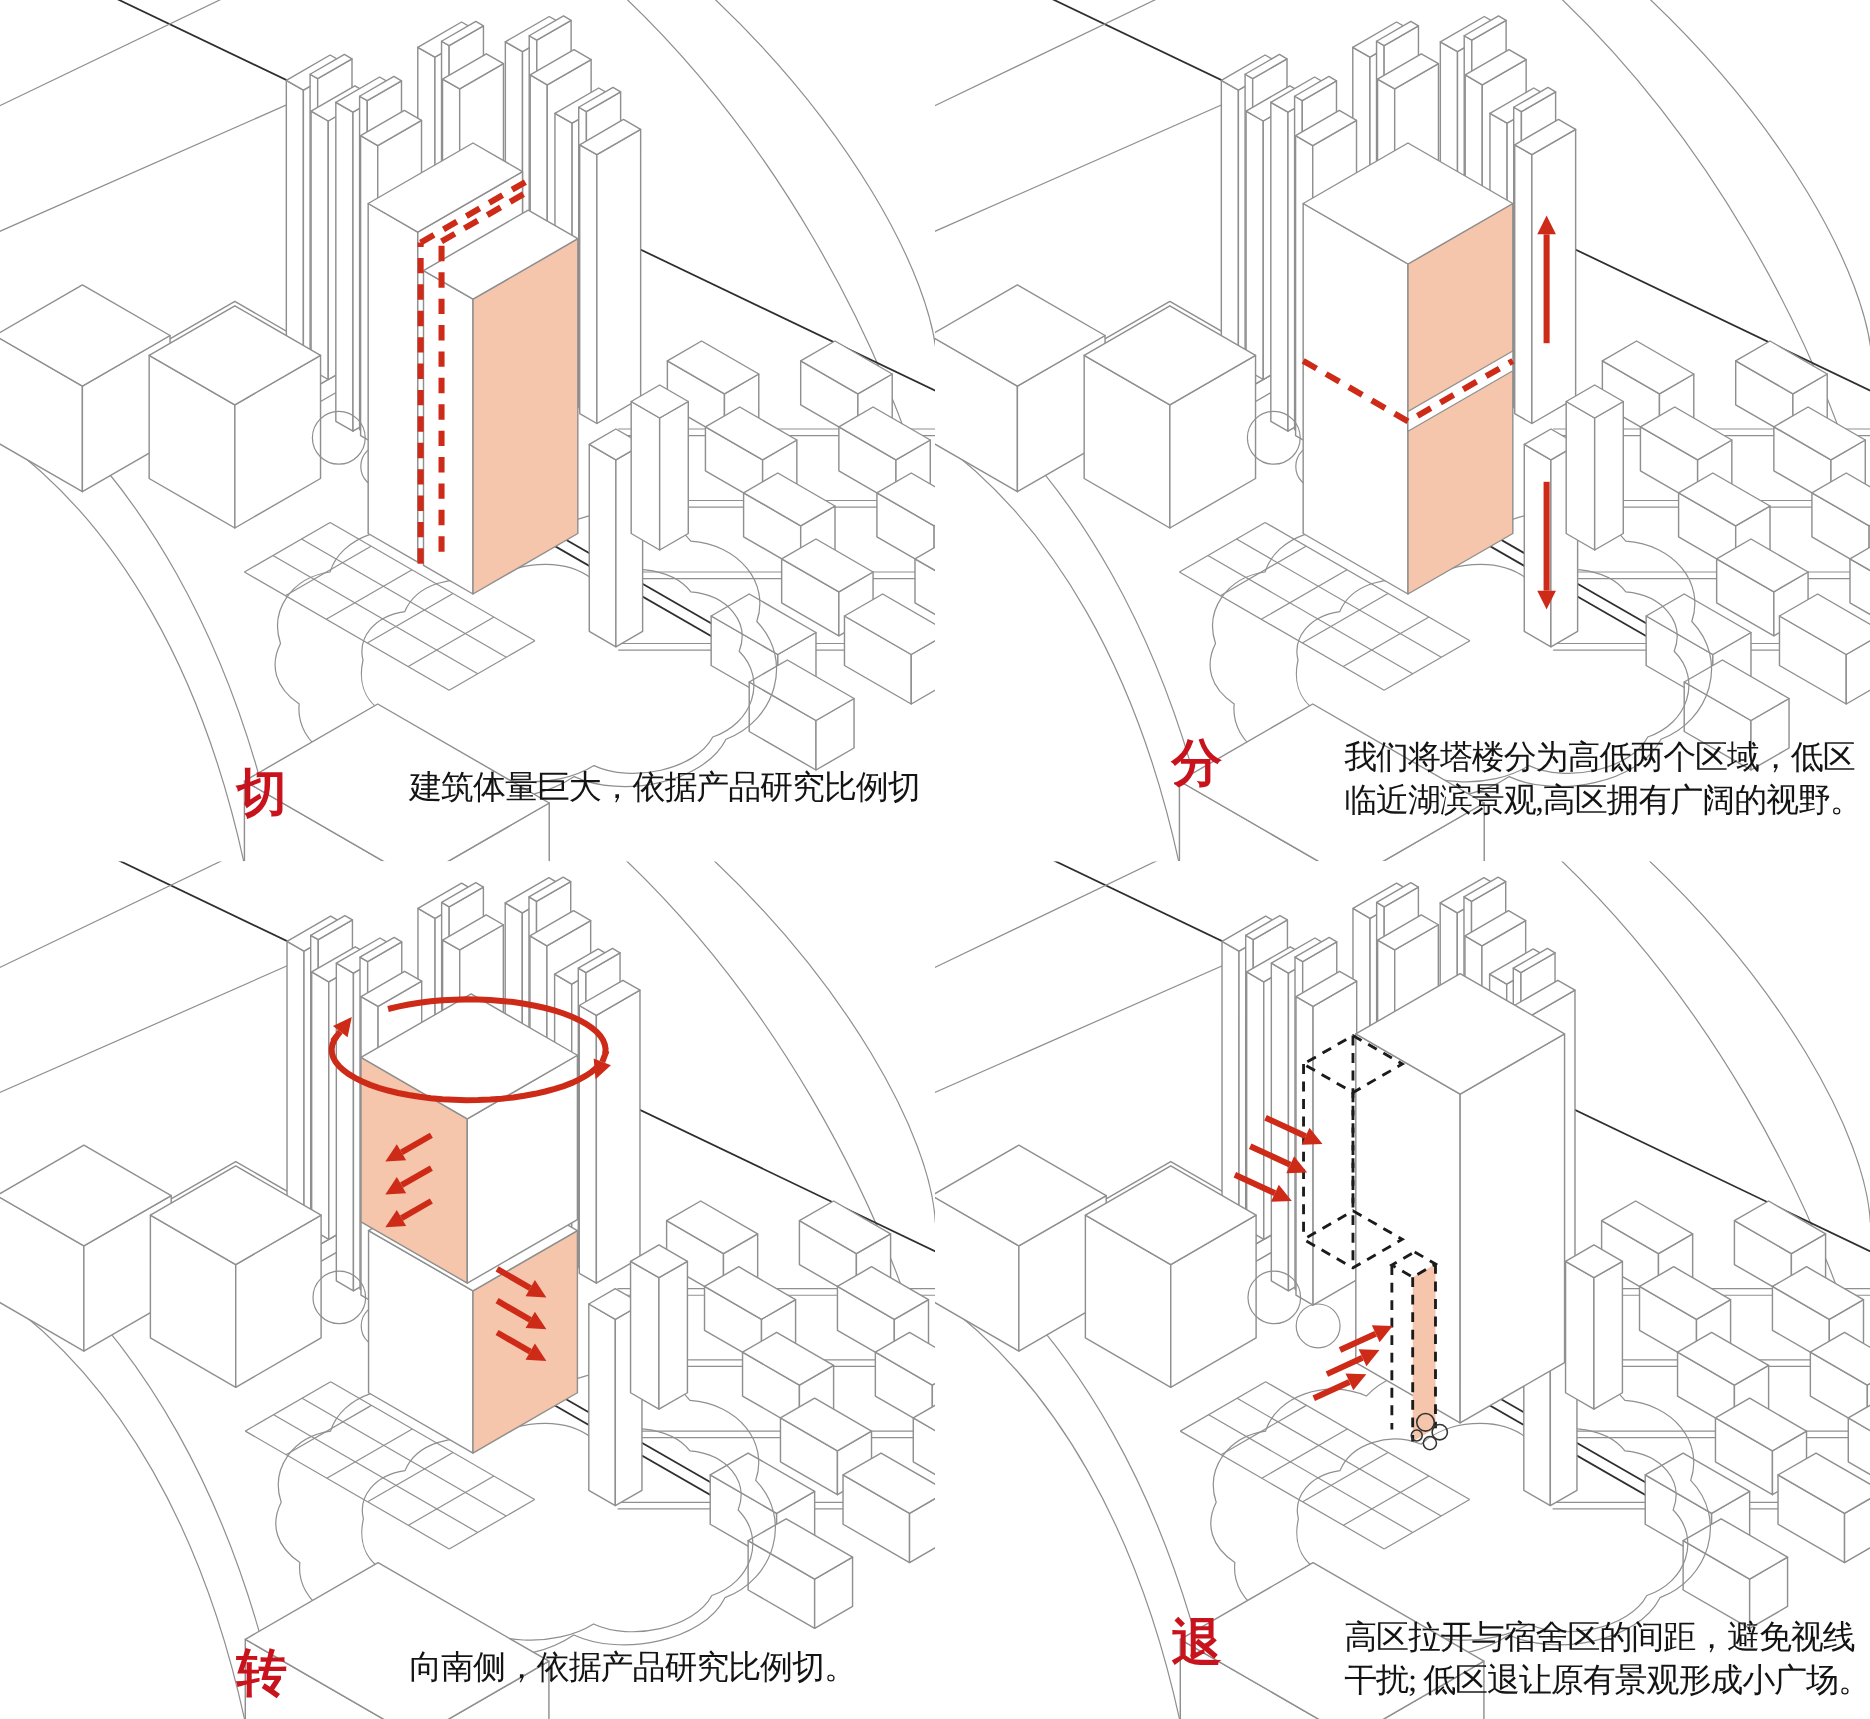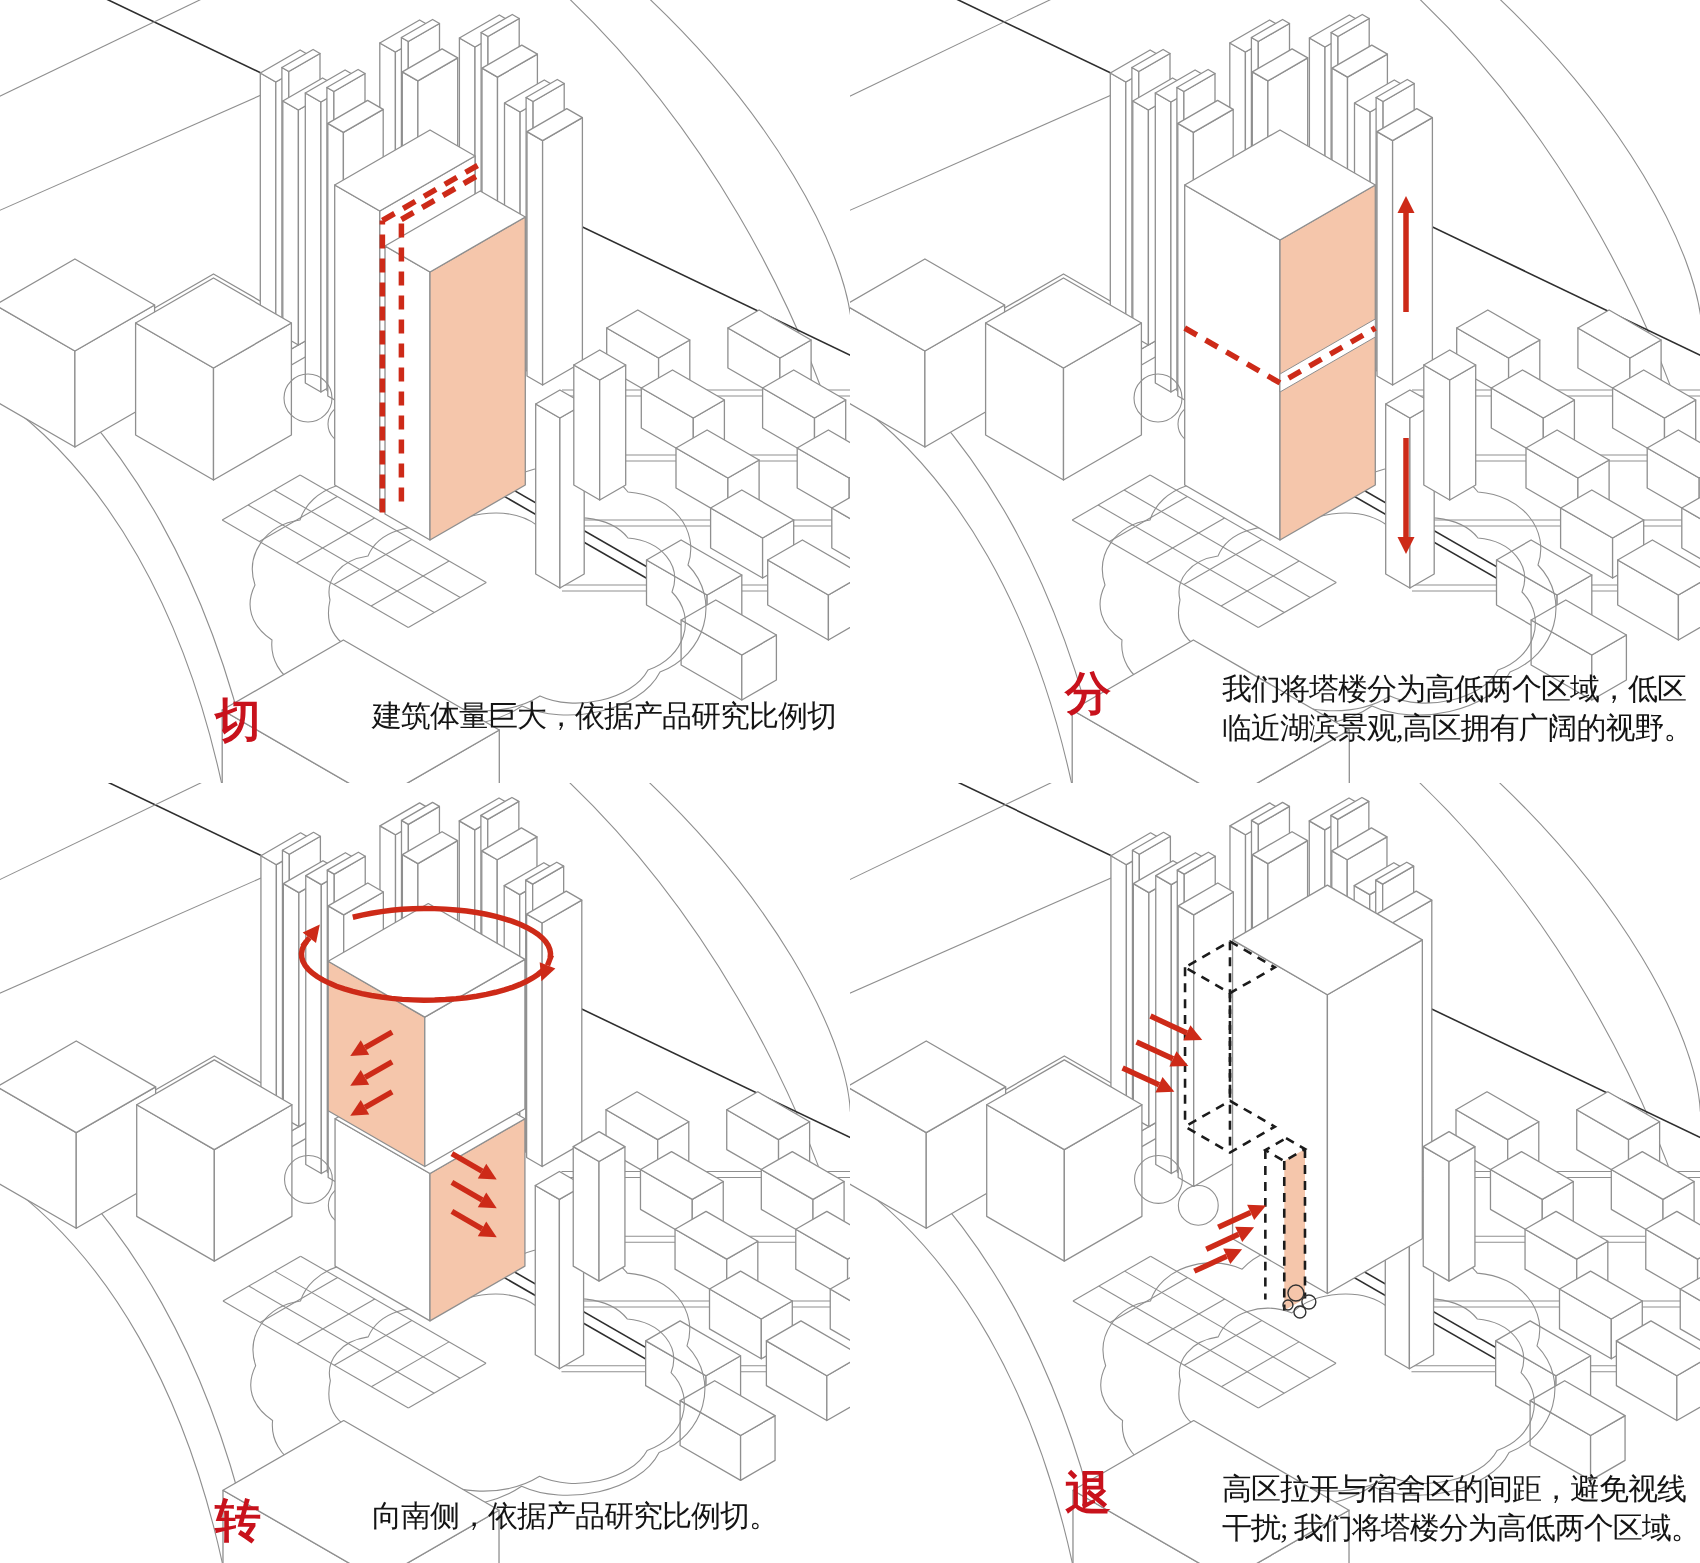"干扰; 我们将塔楼分为高低两个区域。" div { text: 我们将塔楼分为高低两个区域 -> 低区退让原有景观形成小广场 }
